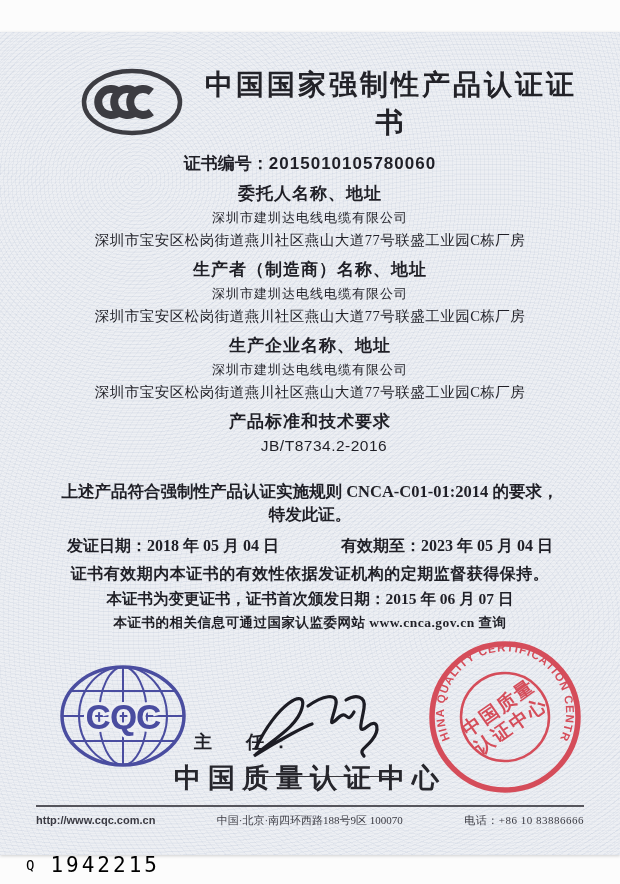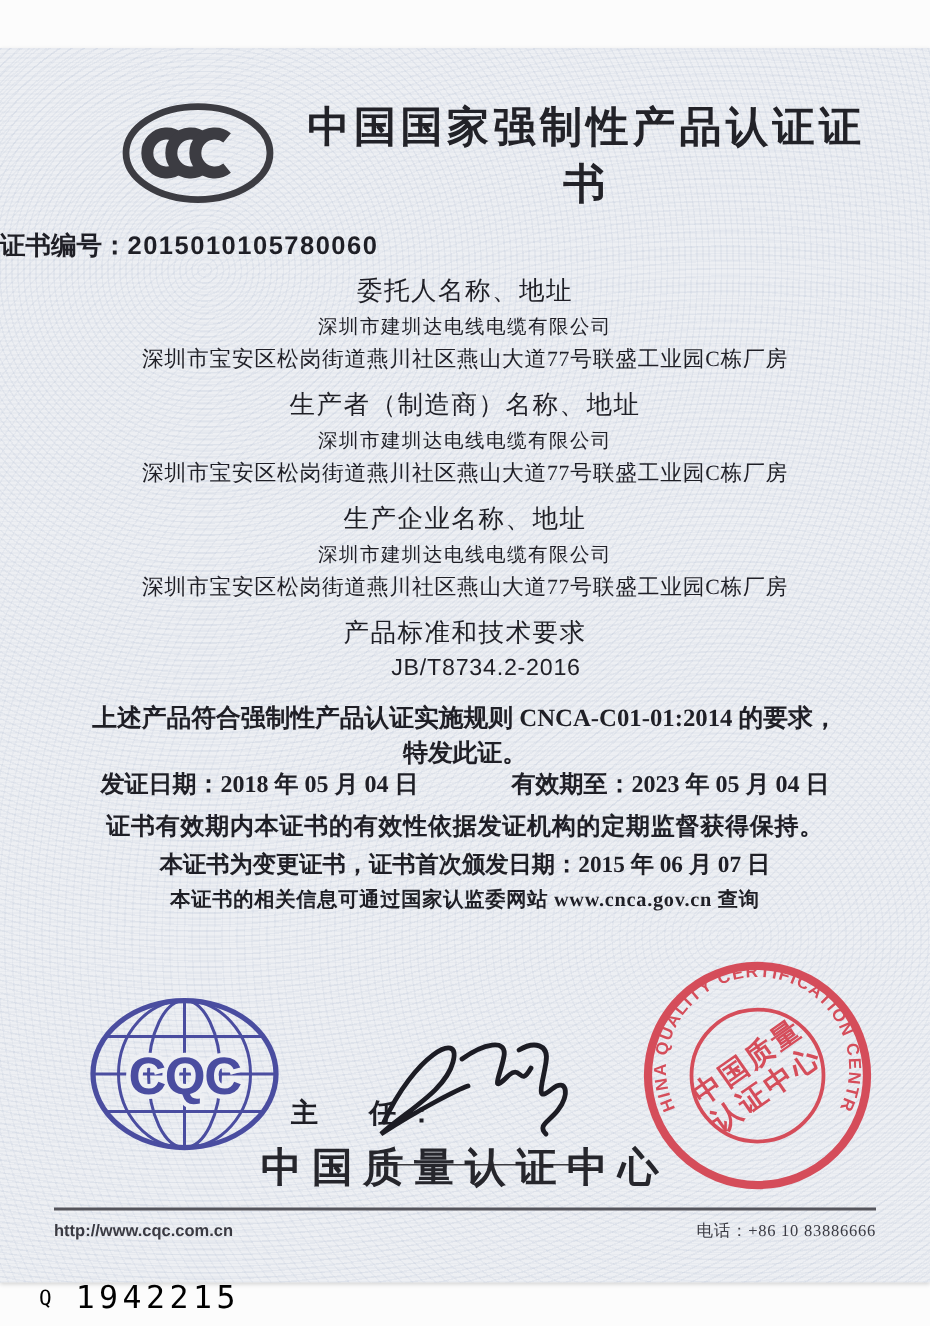"证书编号：2015010105780060" .cert-no-line { text-align: none -> center }
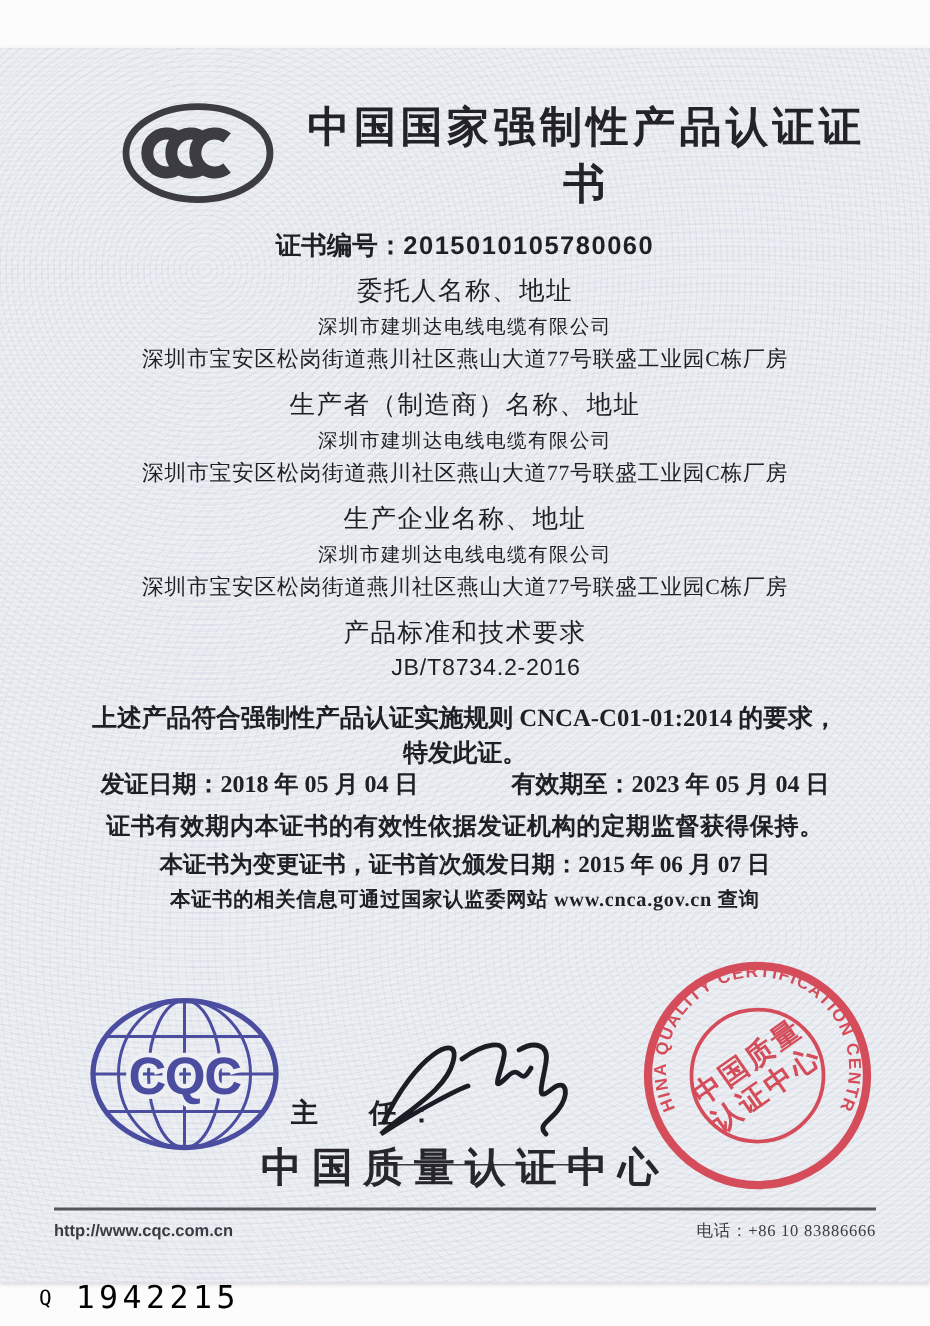"委托人名称、地址" .sec-heading { font-weight: 400 -> 700 }
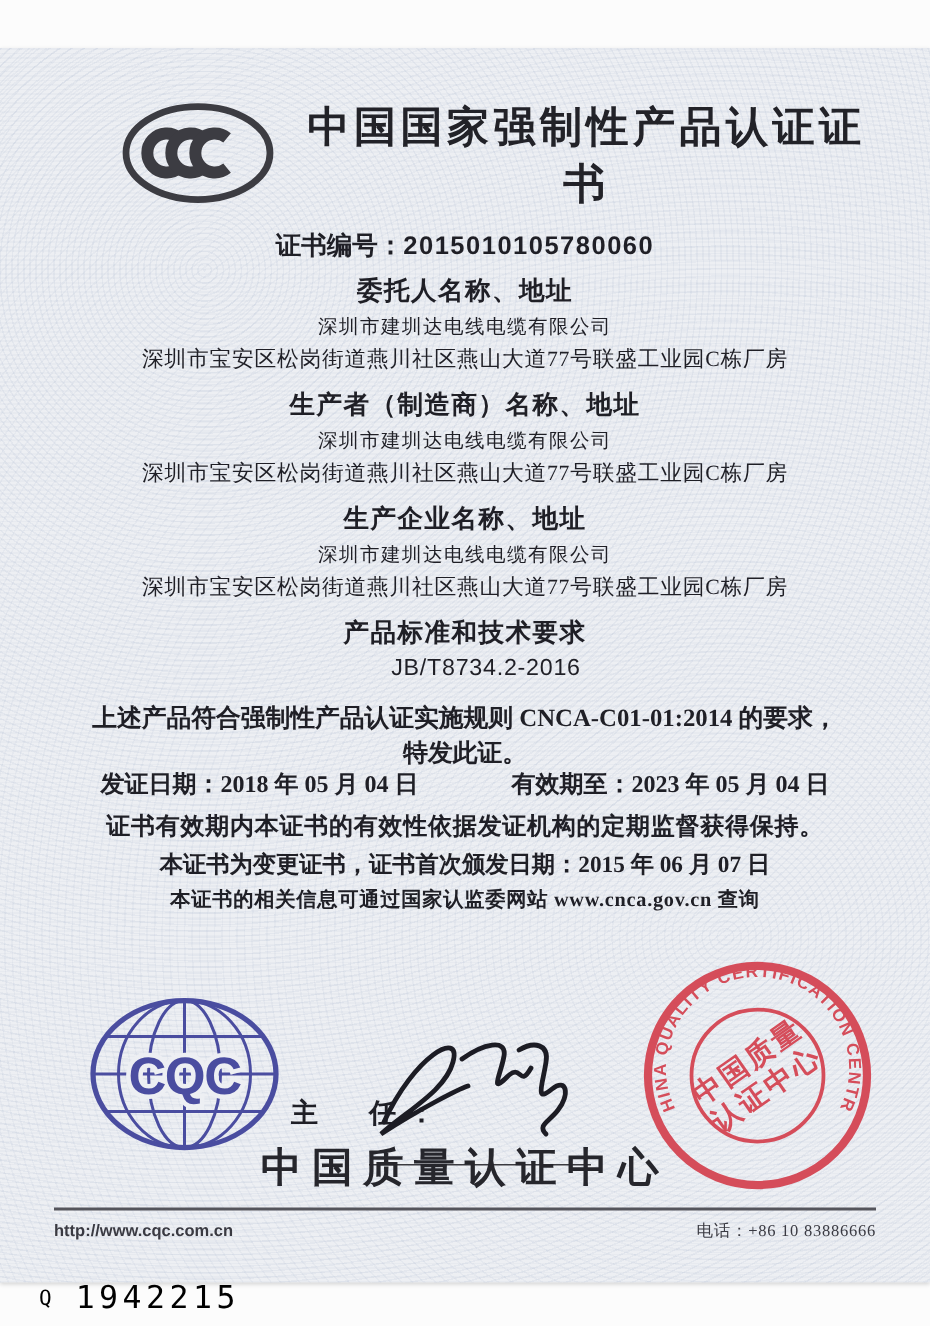"上述产品符合强制性产品认证实施规则 CNCA-C01-01:2014 的要求，" .statement { margin-top: 9px -> 22px }
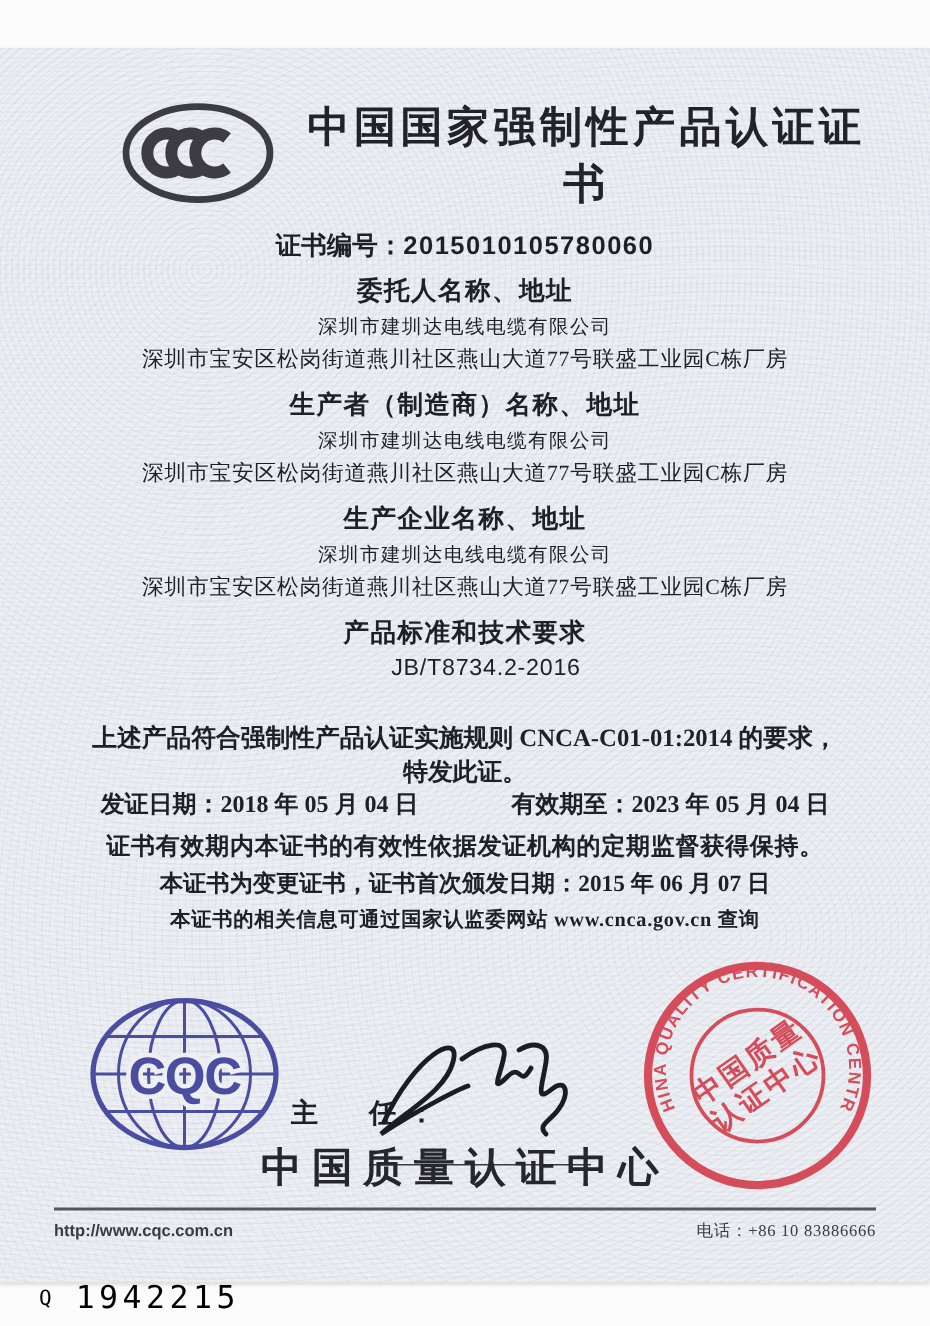"发证日期：2018 年 05 月 04" .dates-row { margin-top: 0 -> 10px }
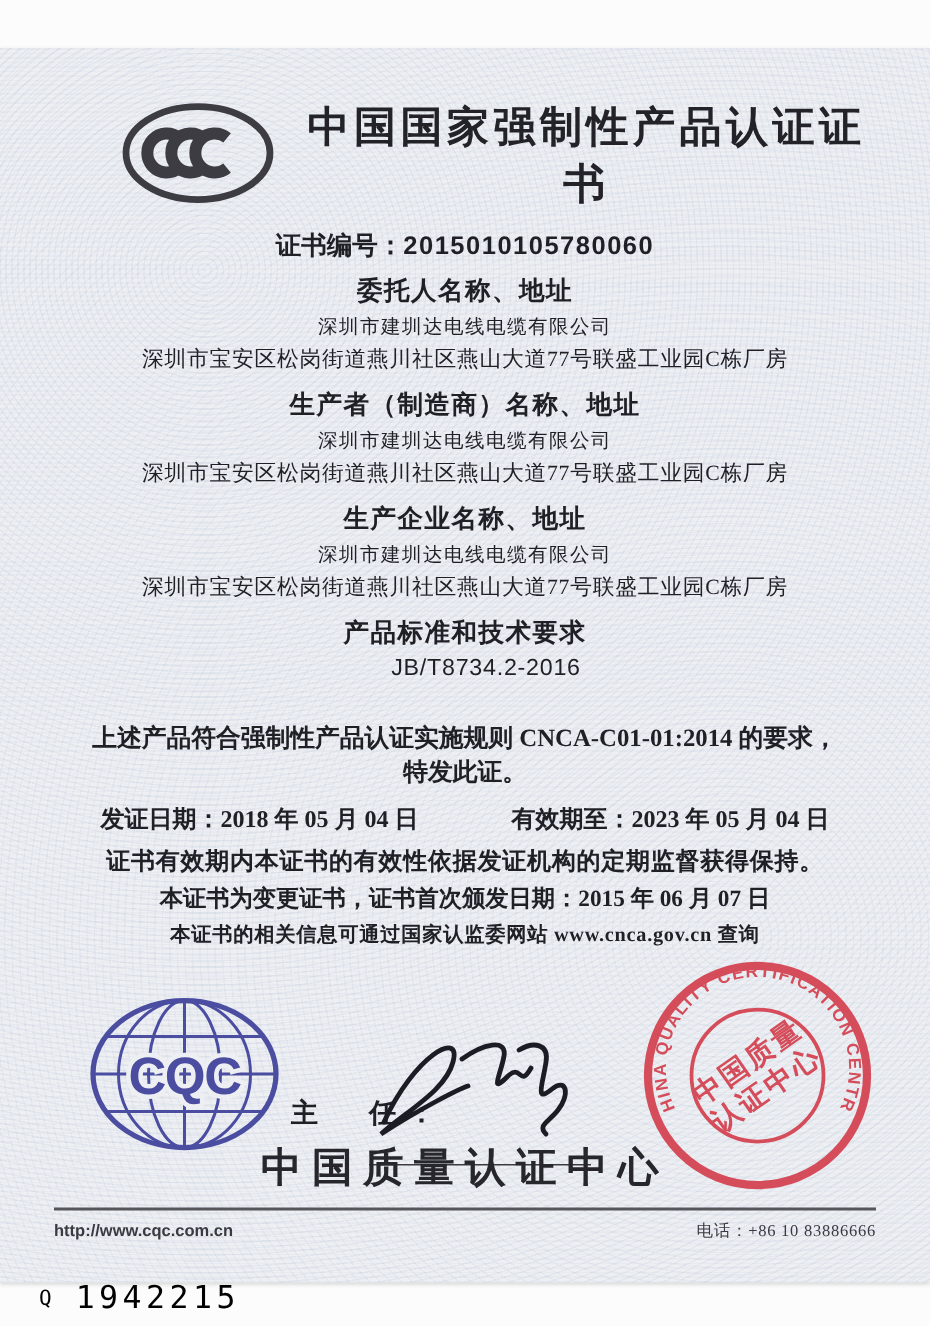"中国·北京·南四环西路188号9区 100070" span.footer-address { html: none -> <span>中国·北京·南四环西路188号9区 100070</span> }
